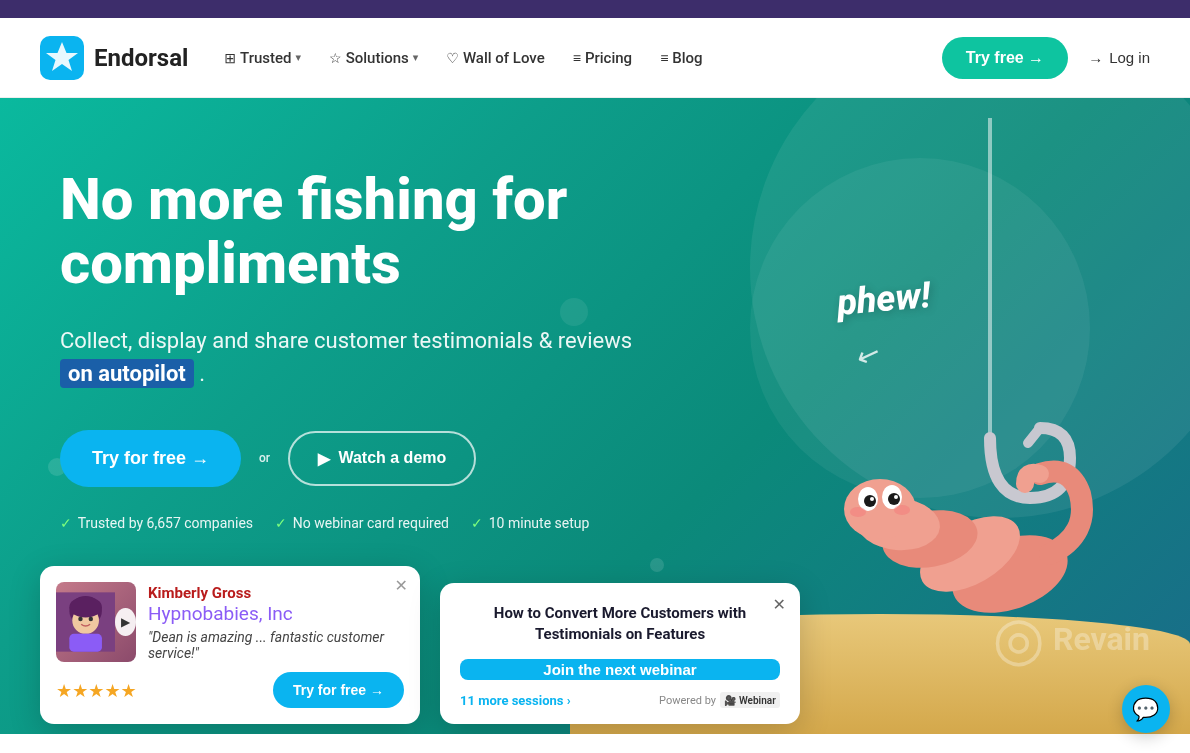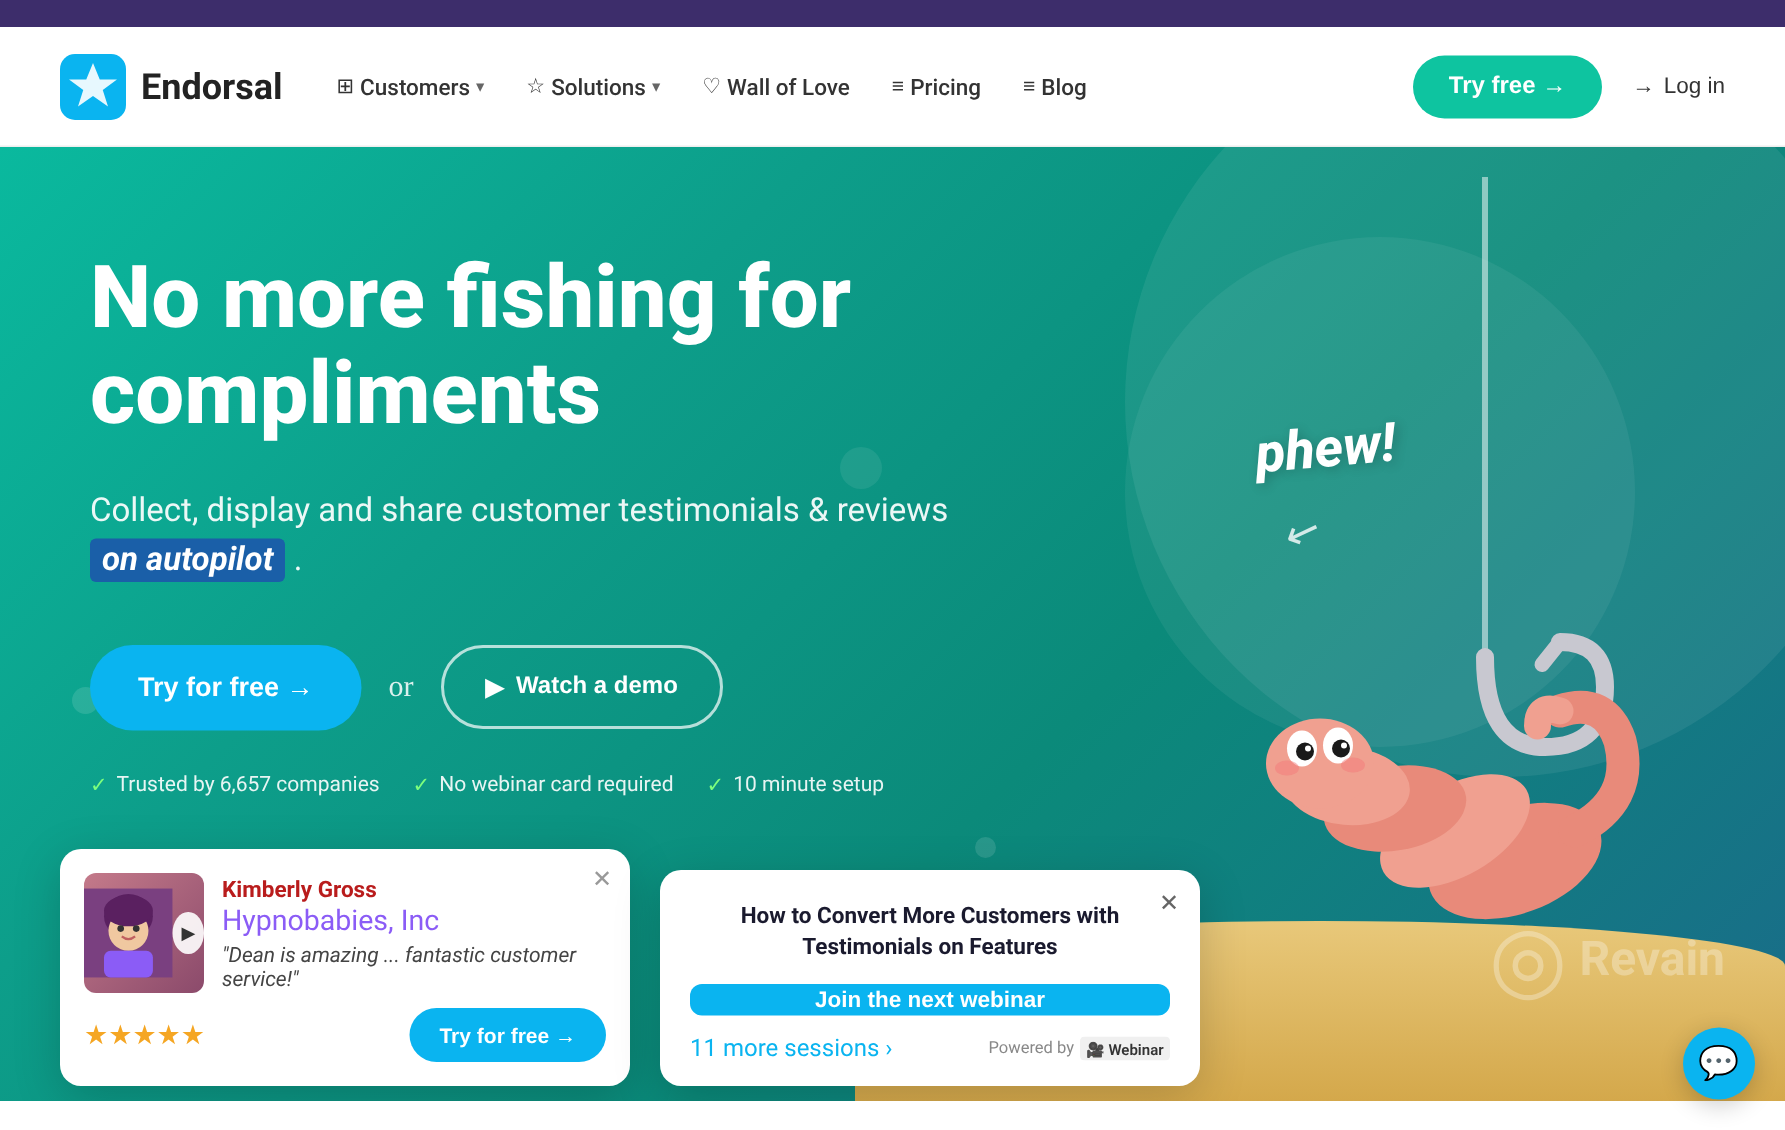"Customers" span { text: Customers -> Trusted }
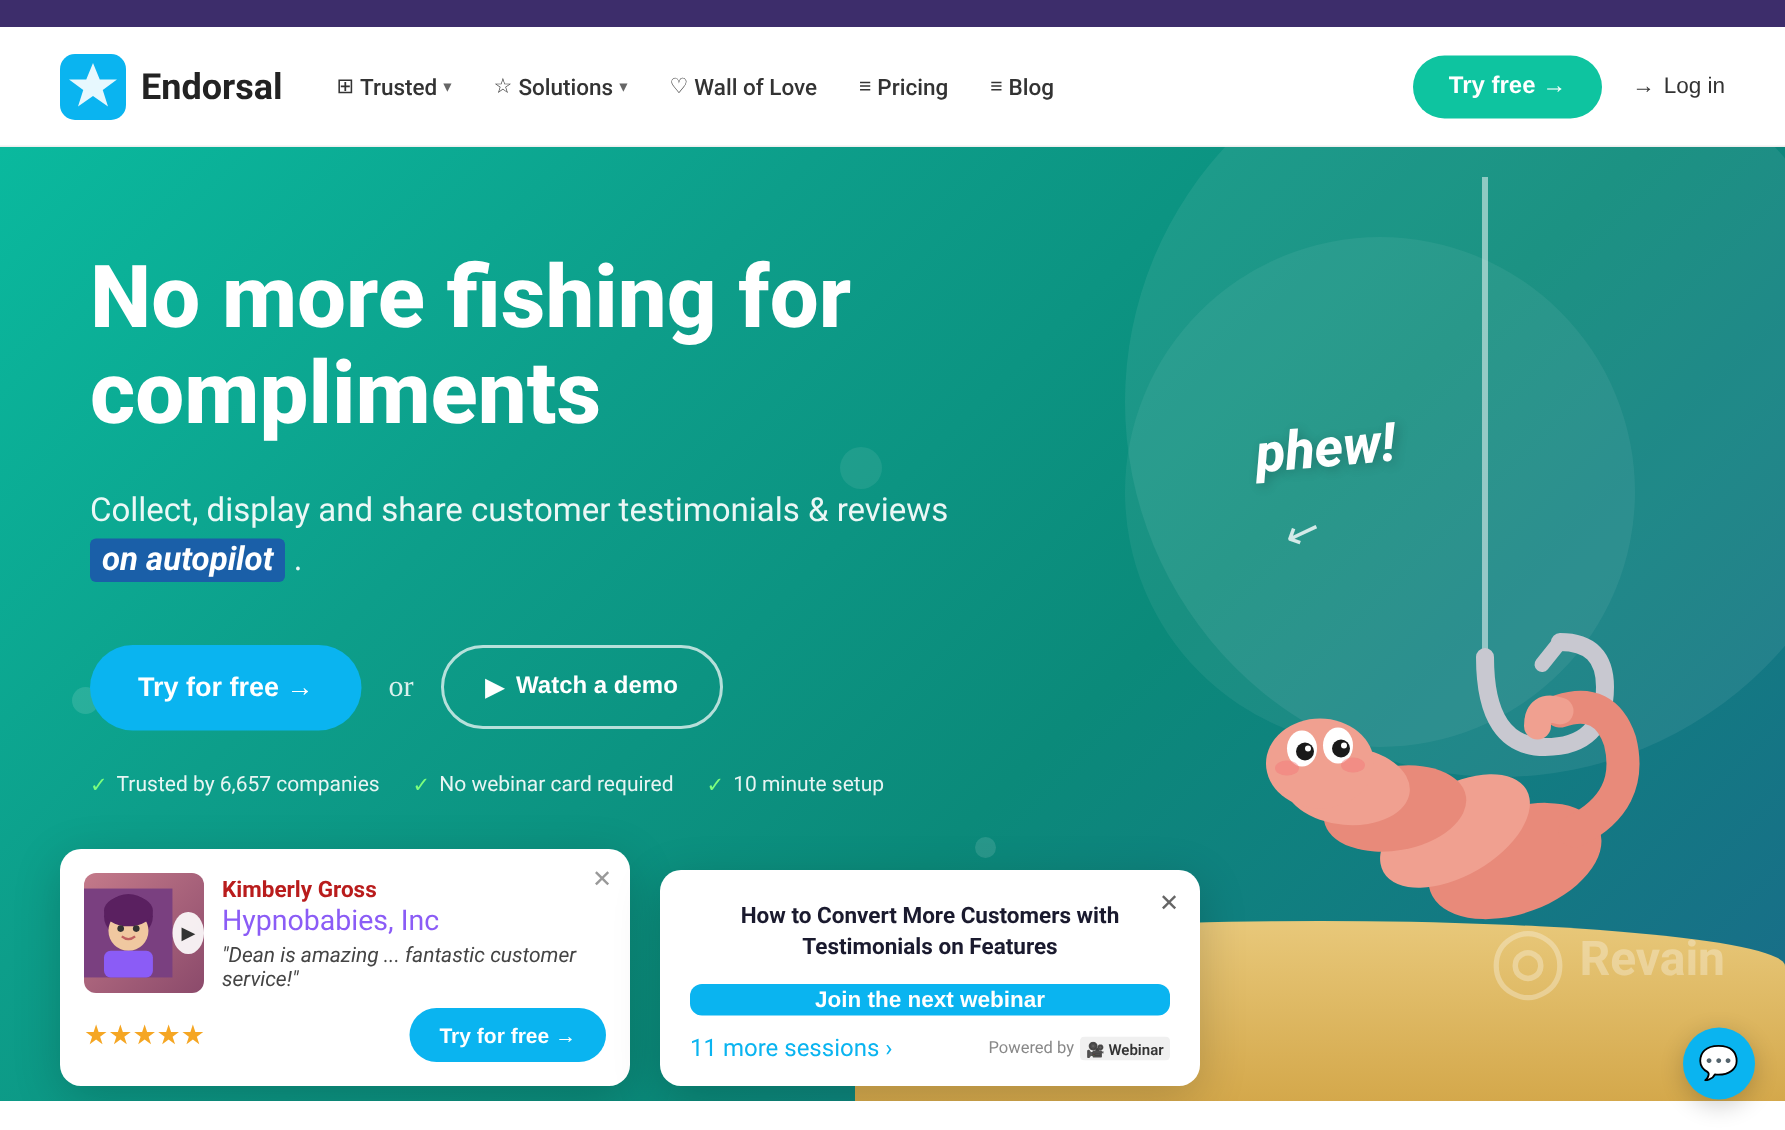"on autopilot" .hero-subtitle .highlight { font-style: italic -> none }
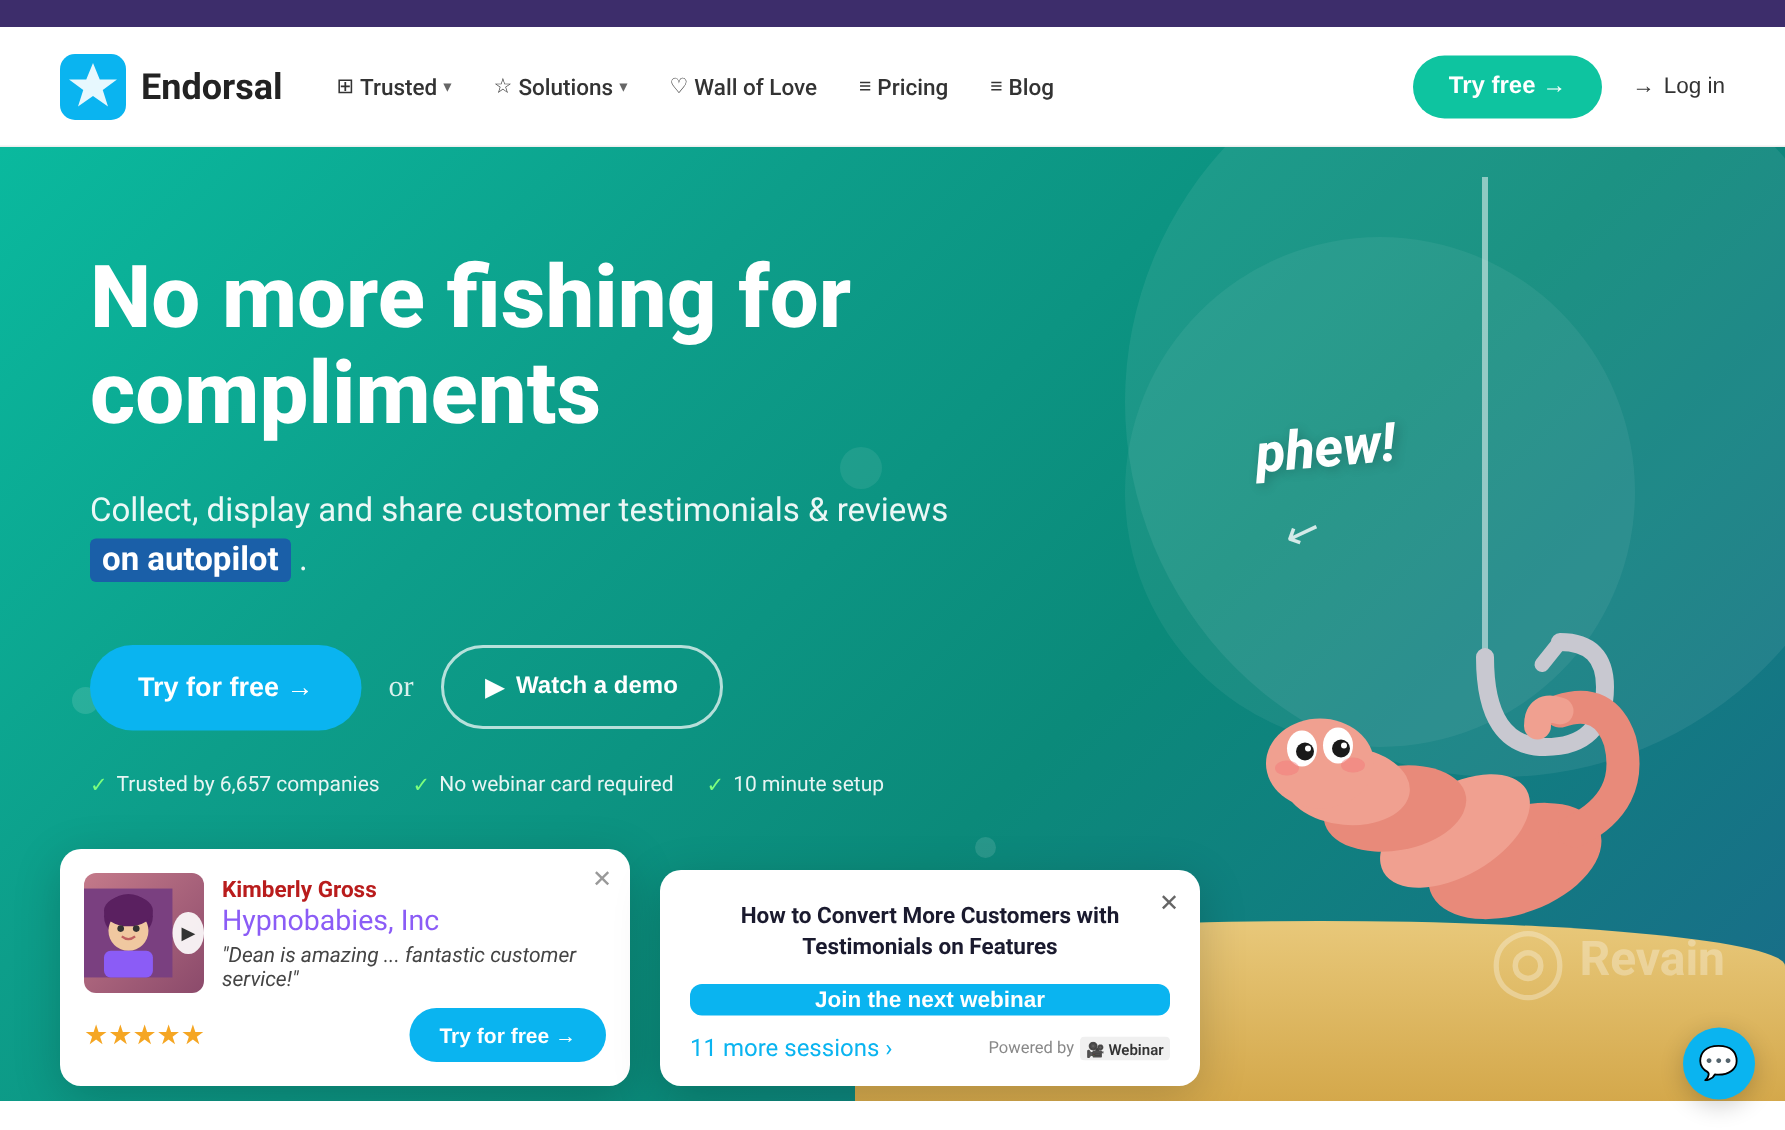"or" .or-text { font-family: Liberation Serif, serif -> none; font-size: 20px -> 12px }
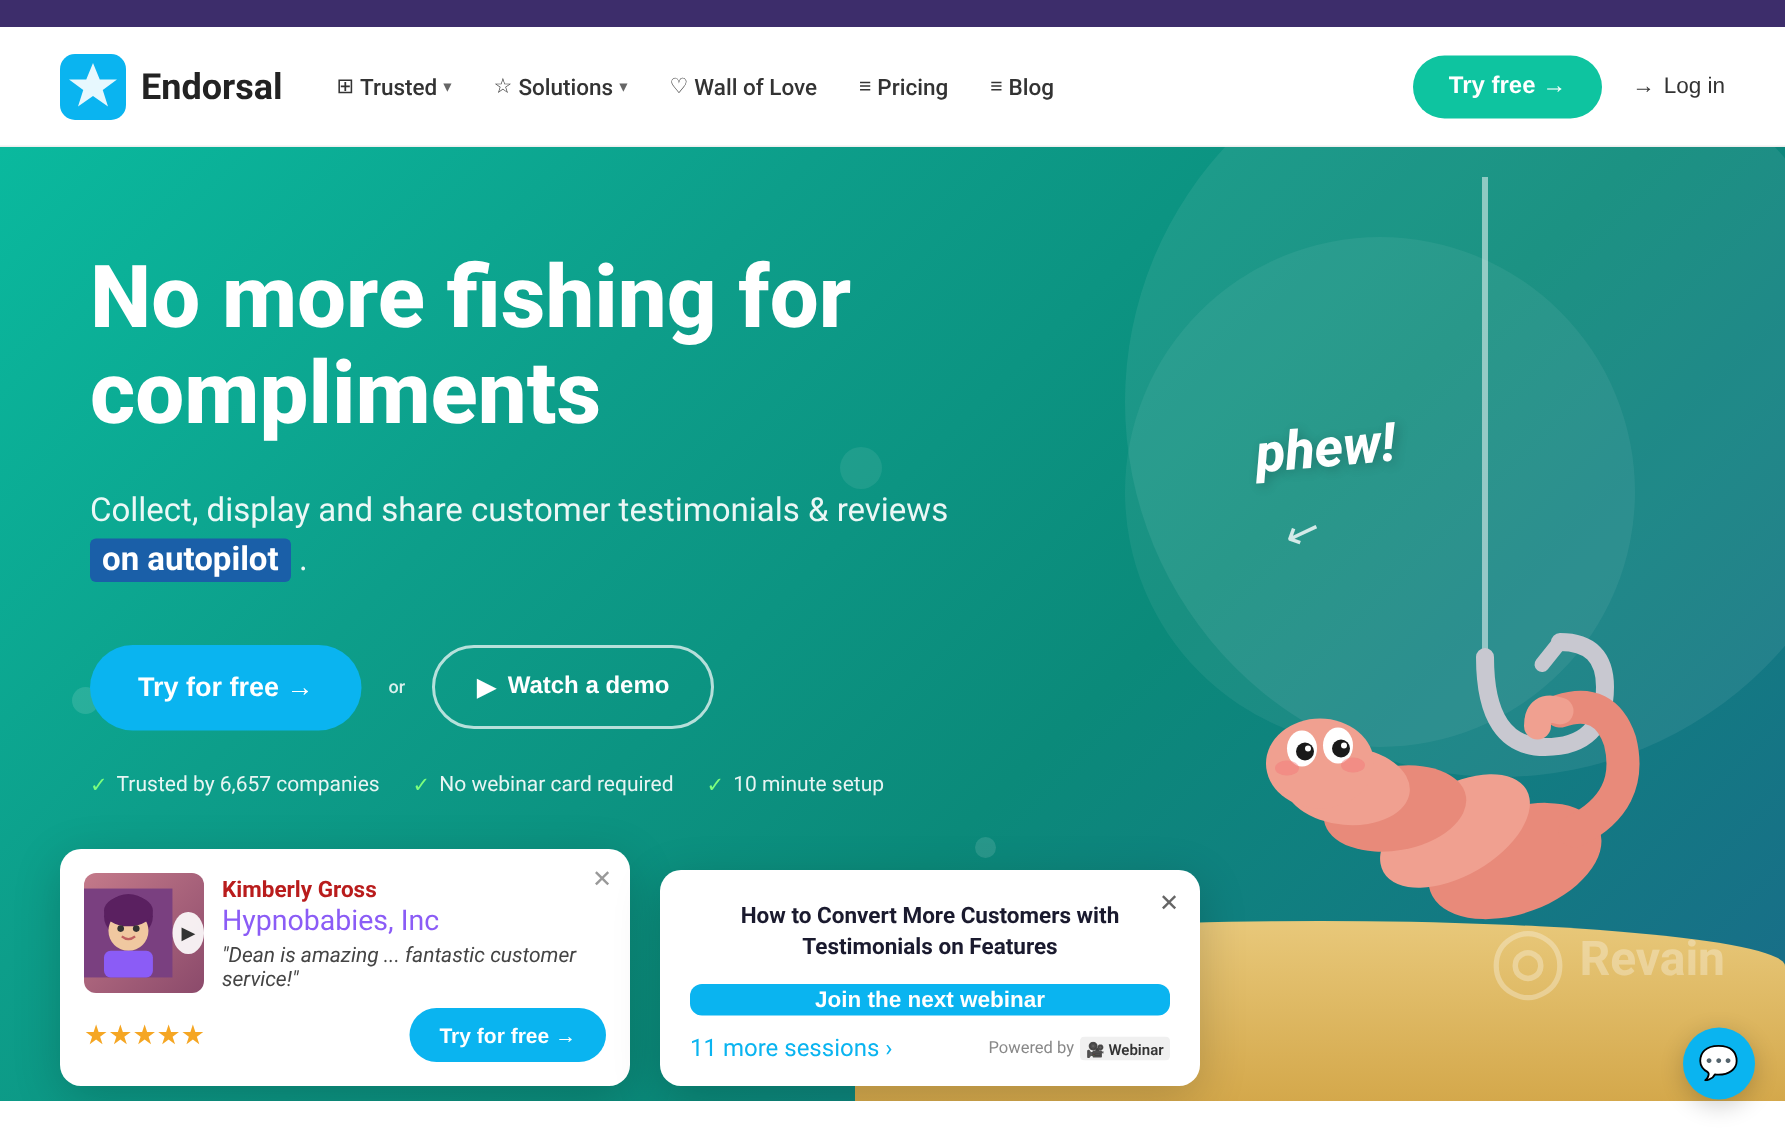"11 more sessions ›" .webinar-sessions { font-size: 16px -> 13px; font-weight: 400 -> 700 }
